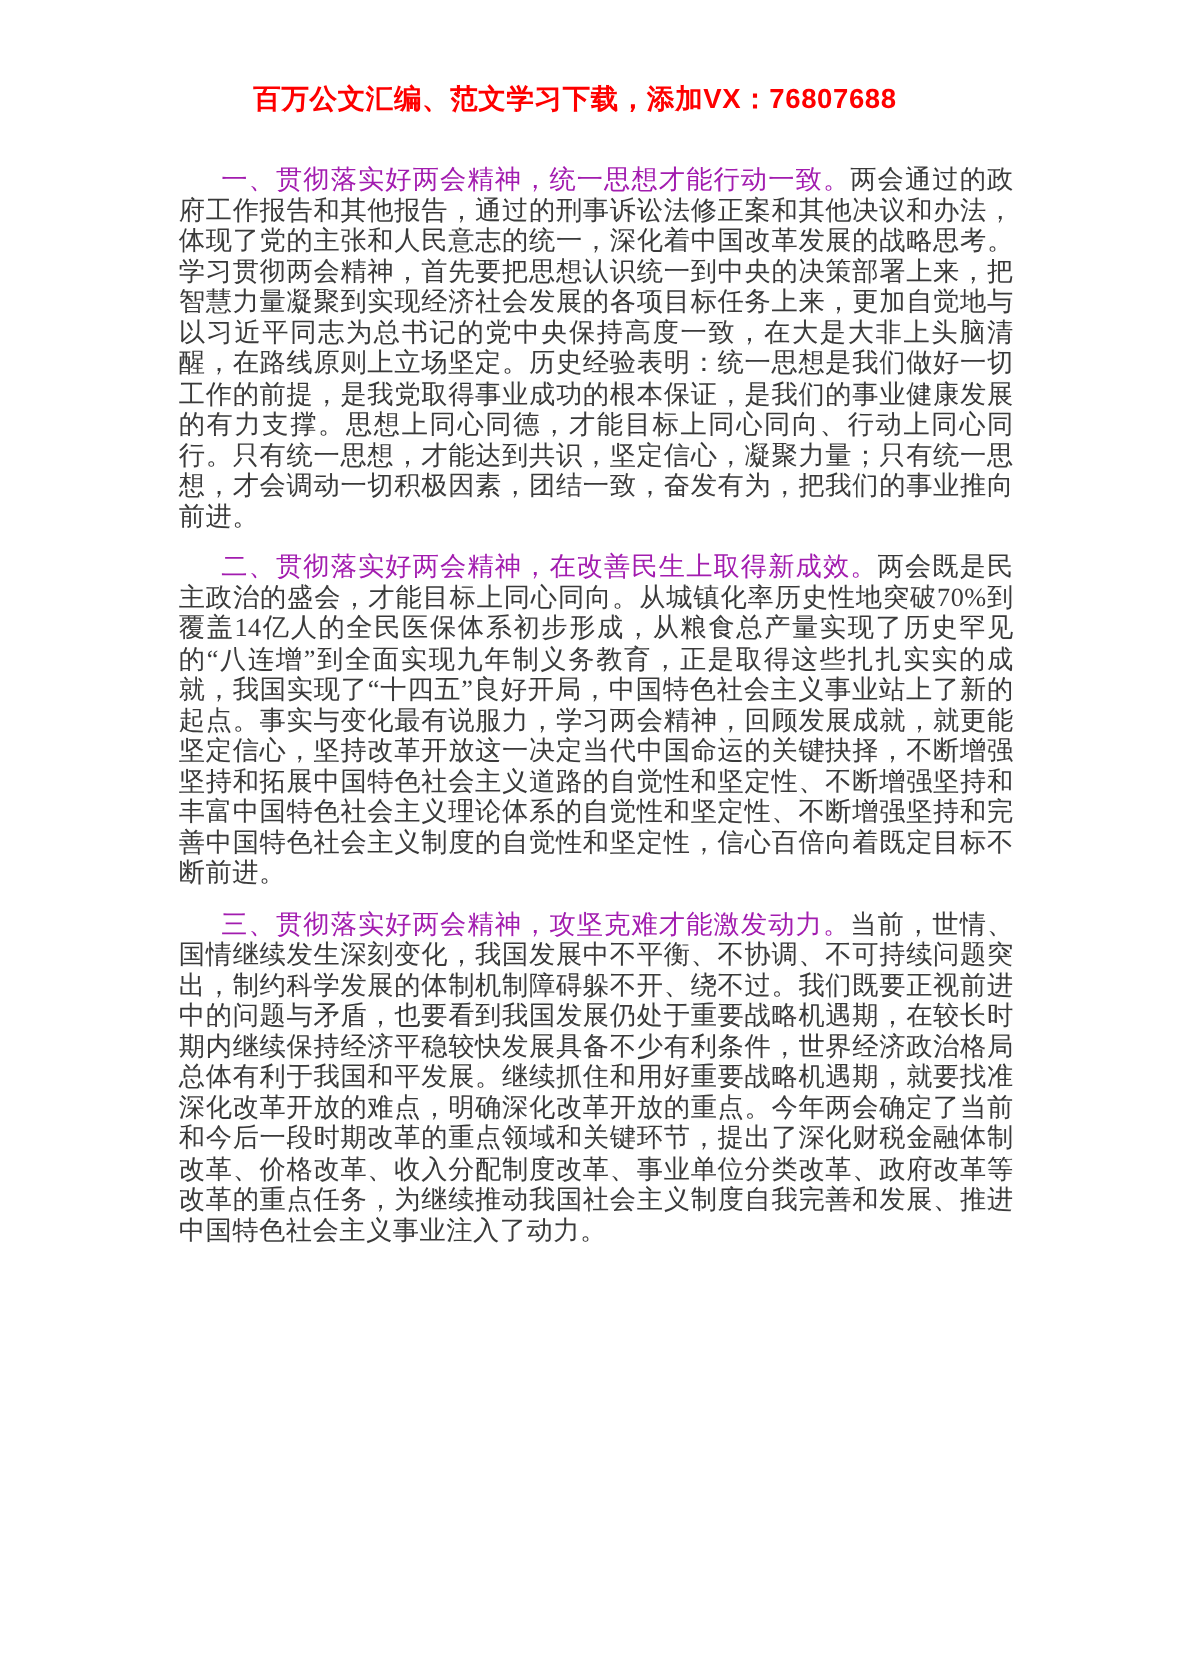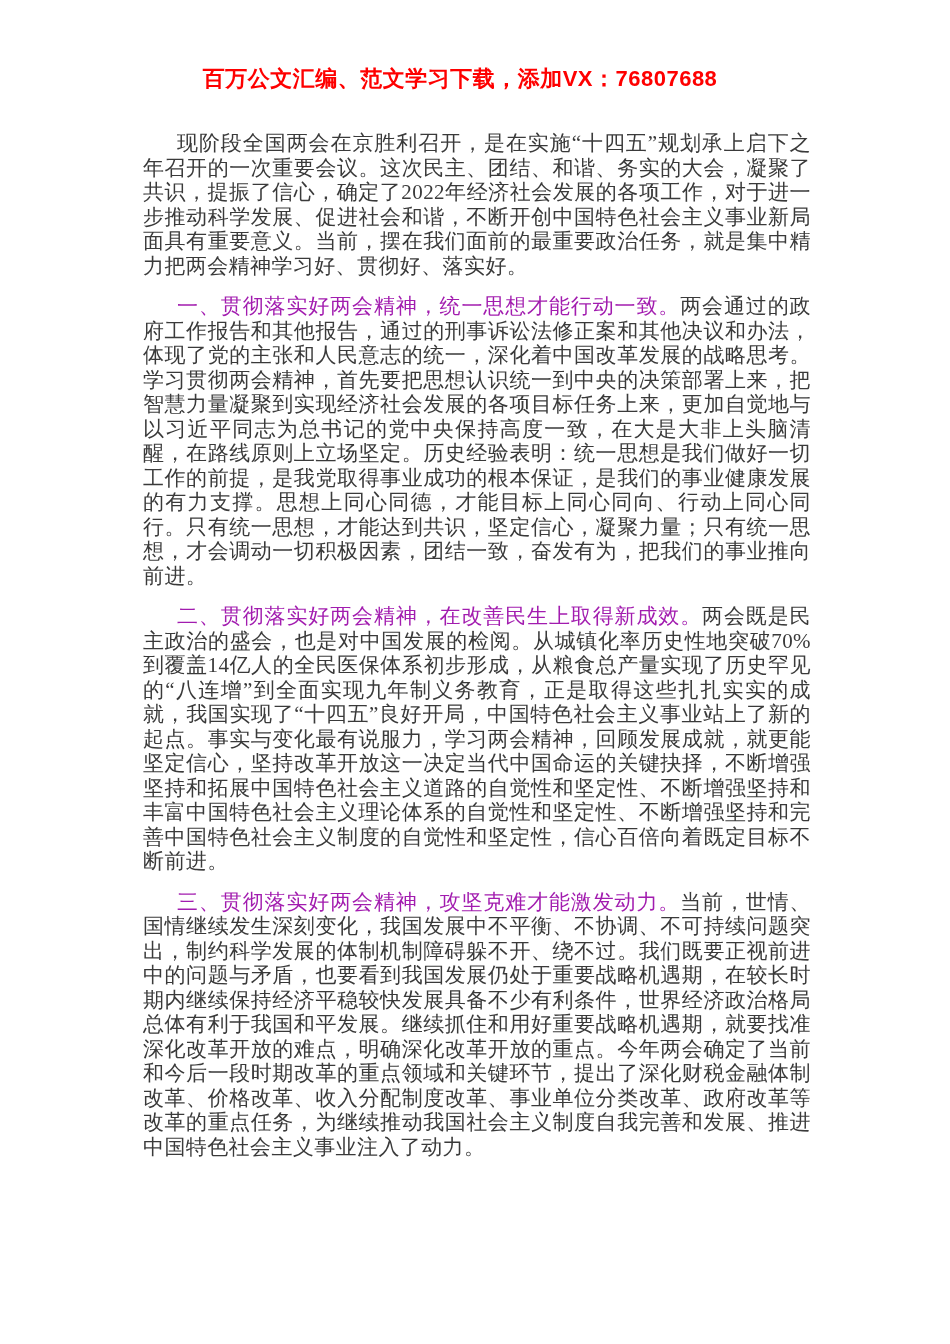"现阶段全国两会在京胜利召开，是在实施“十四五”规划承上启下之年召开的一次重要会议" p.para { html: <p><span>现阶段全国两会在京胜利召开，是在实施“十四五”规划承上启下之年召开的一次重要会议。这次民主、团结、和谐、务实的大会，凝聚了共识，提振了信心，确定了2022年经济社会发展的各项工作，对于进一步推动科学发展、促进社会和谐，不断开创中国特色社会主义事业新局面具有重要意义。当前，摆在我们面前的最重要政治任务，就是集中精力把两会精神学习好、贯彻好、落实好。</span></p> -> none }
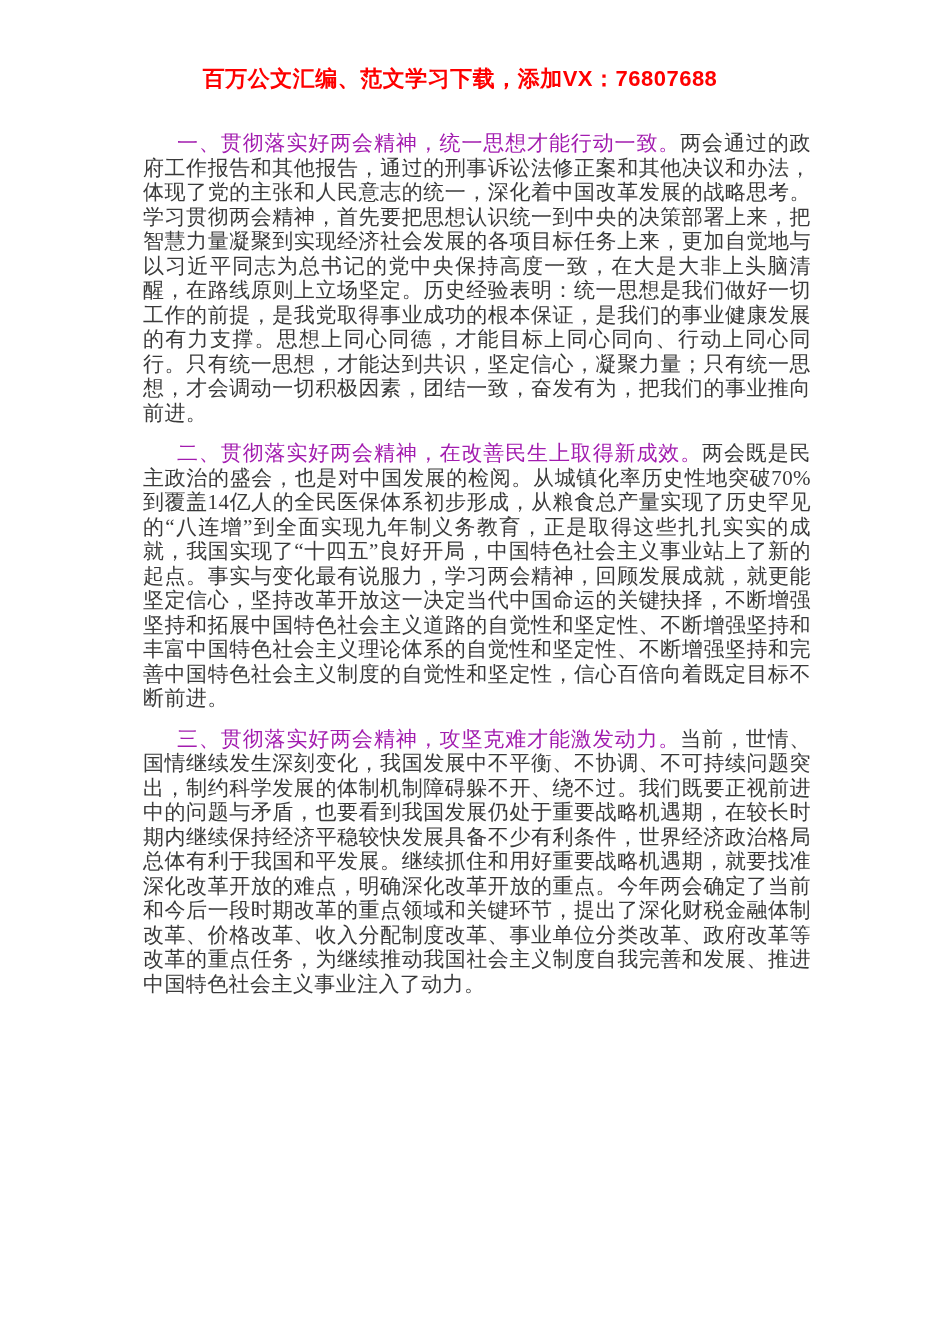"两会既是民主政治的盛会，也是对中国发展的检阅。从城镇化率历史性地突破70%到覆盖" span { text: 也是对中国发展的检阅 -> 才能目标上同心同向 }
